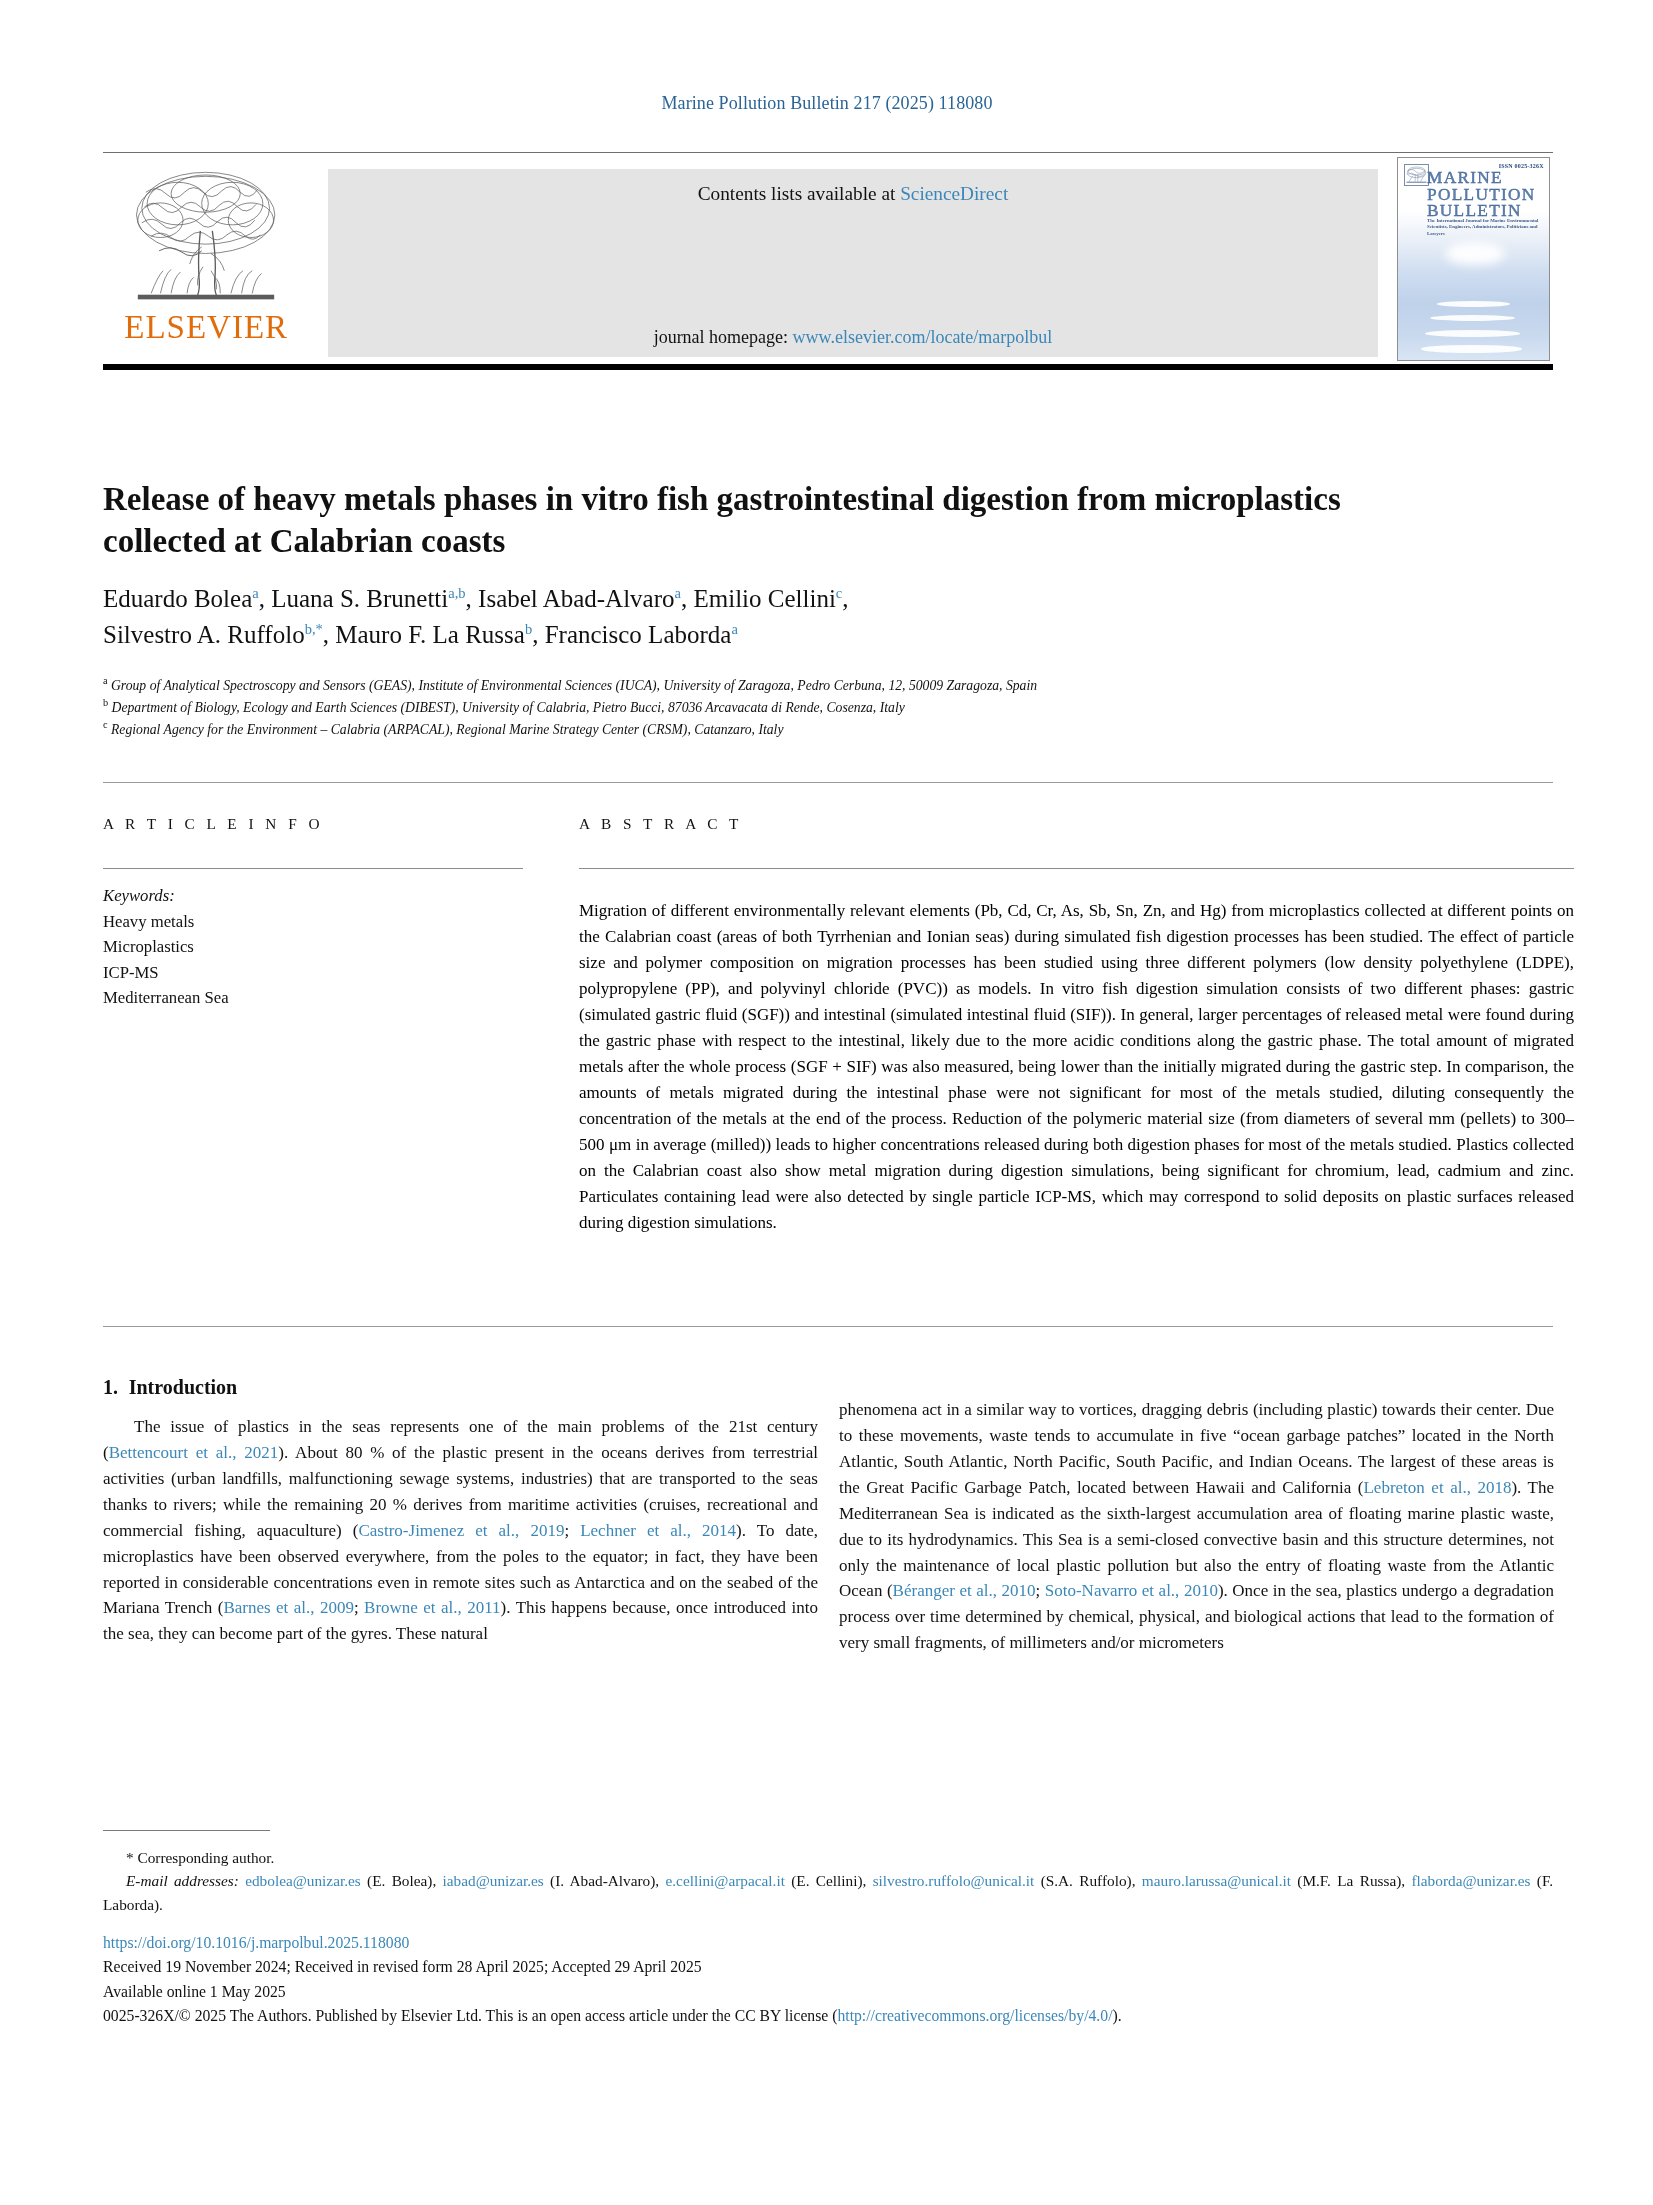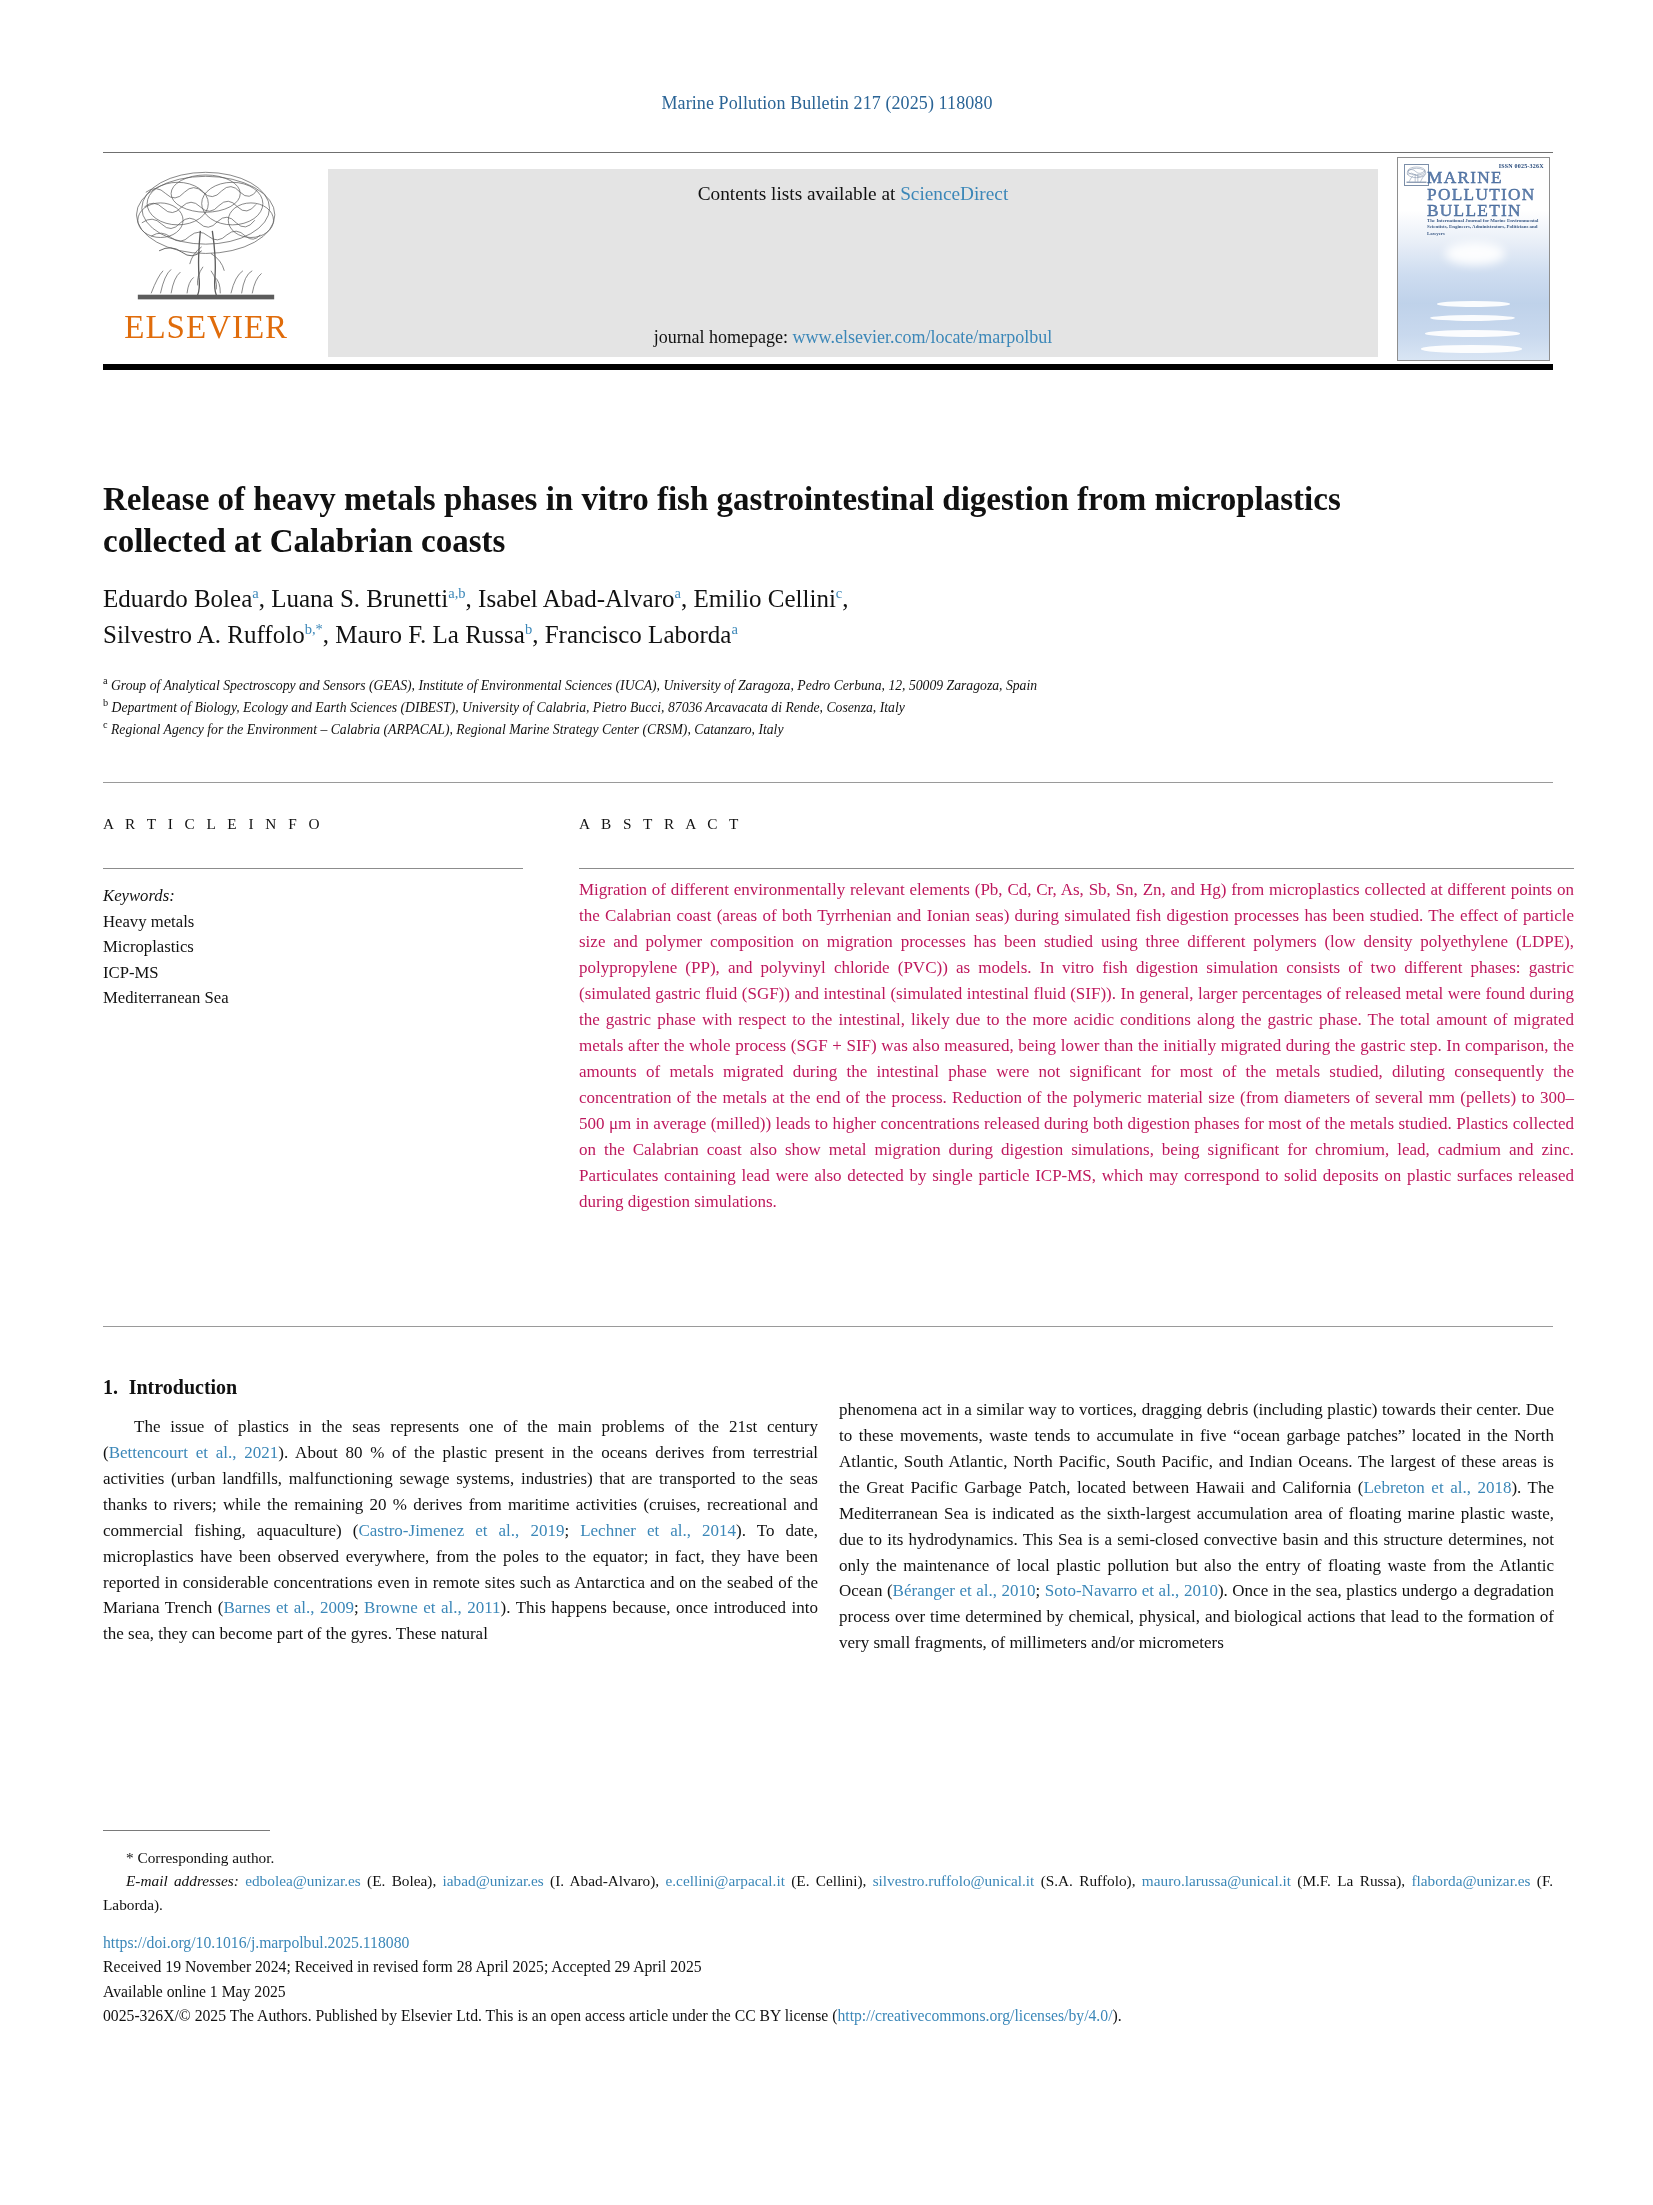"Migration of different environmentally" .abs-body { color: #be185d -> #000000; margin-top: 8px -> 29px }
